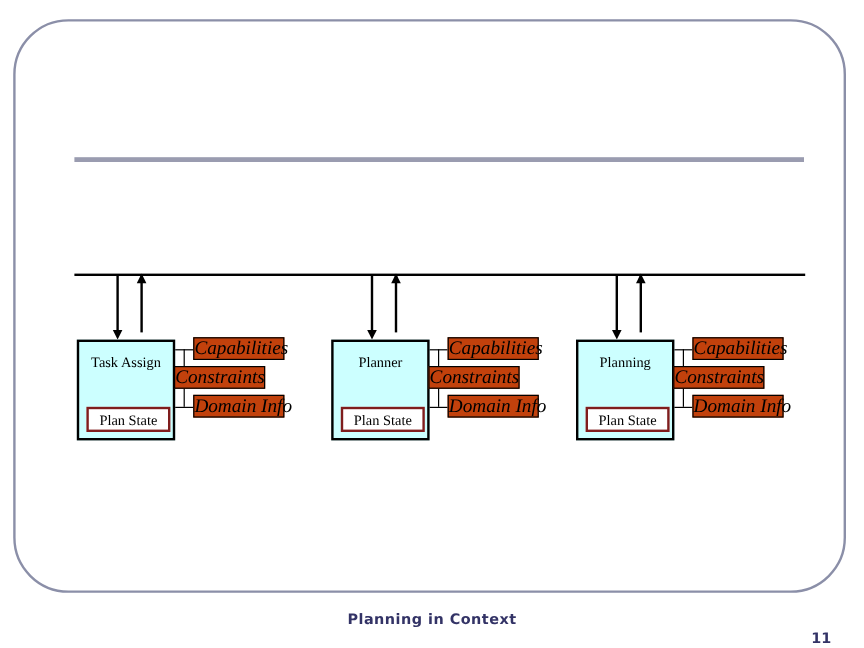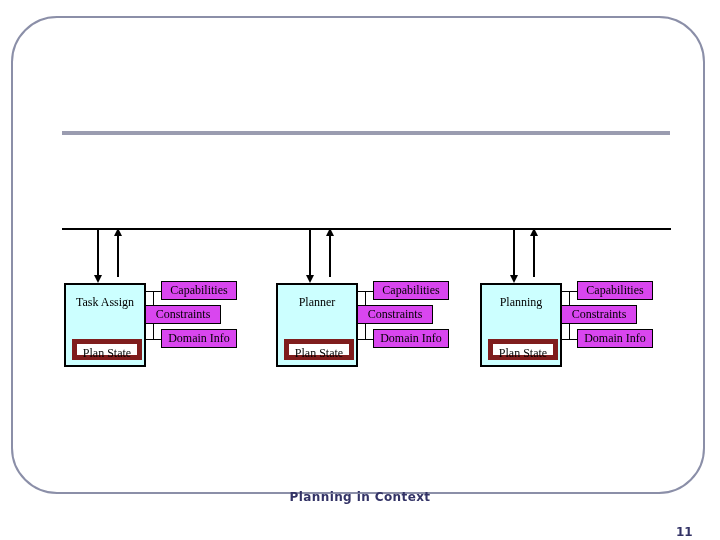"Capabilities" .side-box { background: #d946ef -> #c2410c; font-size: 12px -> 16px; font-style: none -> italic }
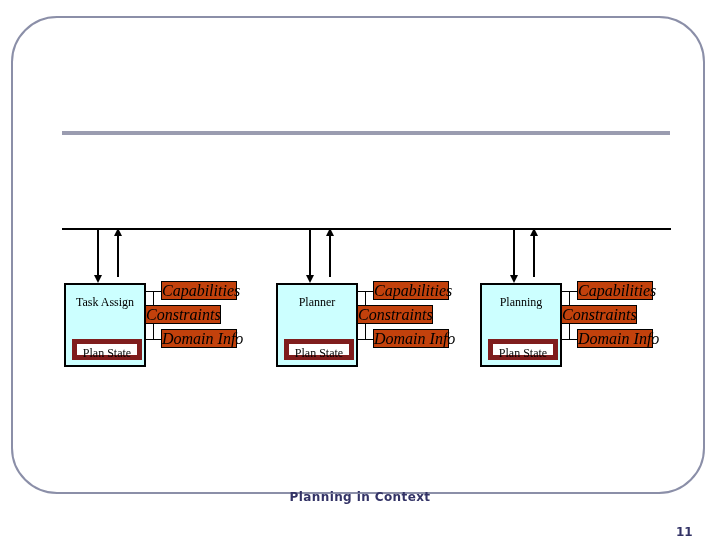"Plan State" .plan-state-box { border: 5px solid #7f1d1d -> 2px solid #7f1d1d }
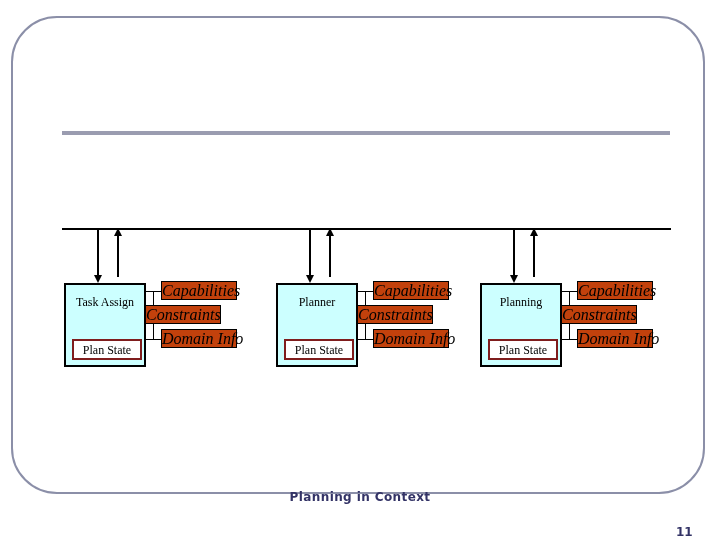"Planning in Context" .footer-text { top: 490px -> 509px }
